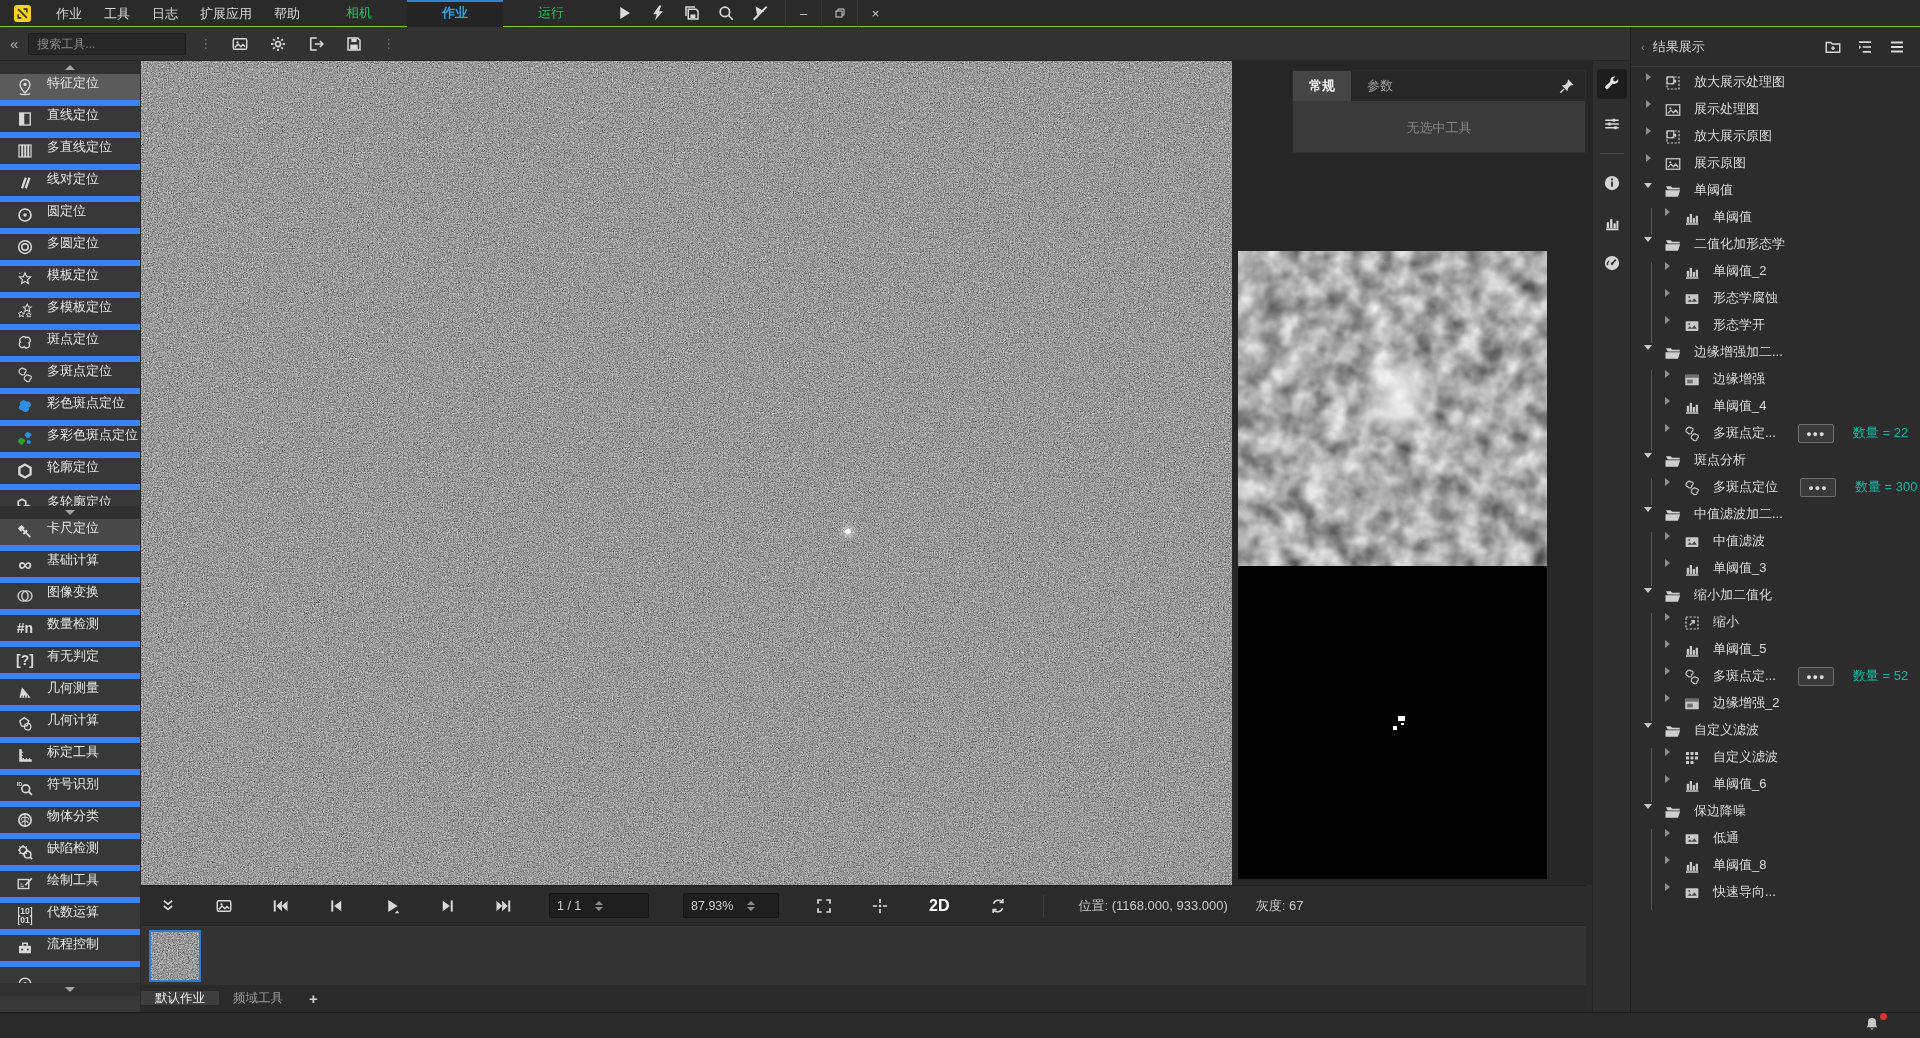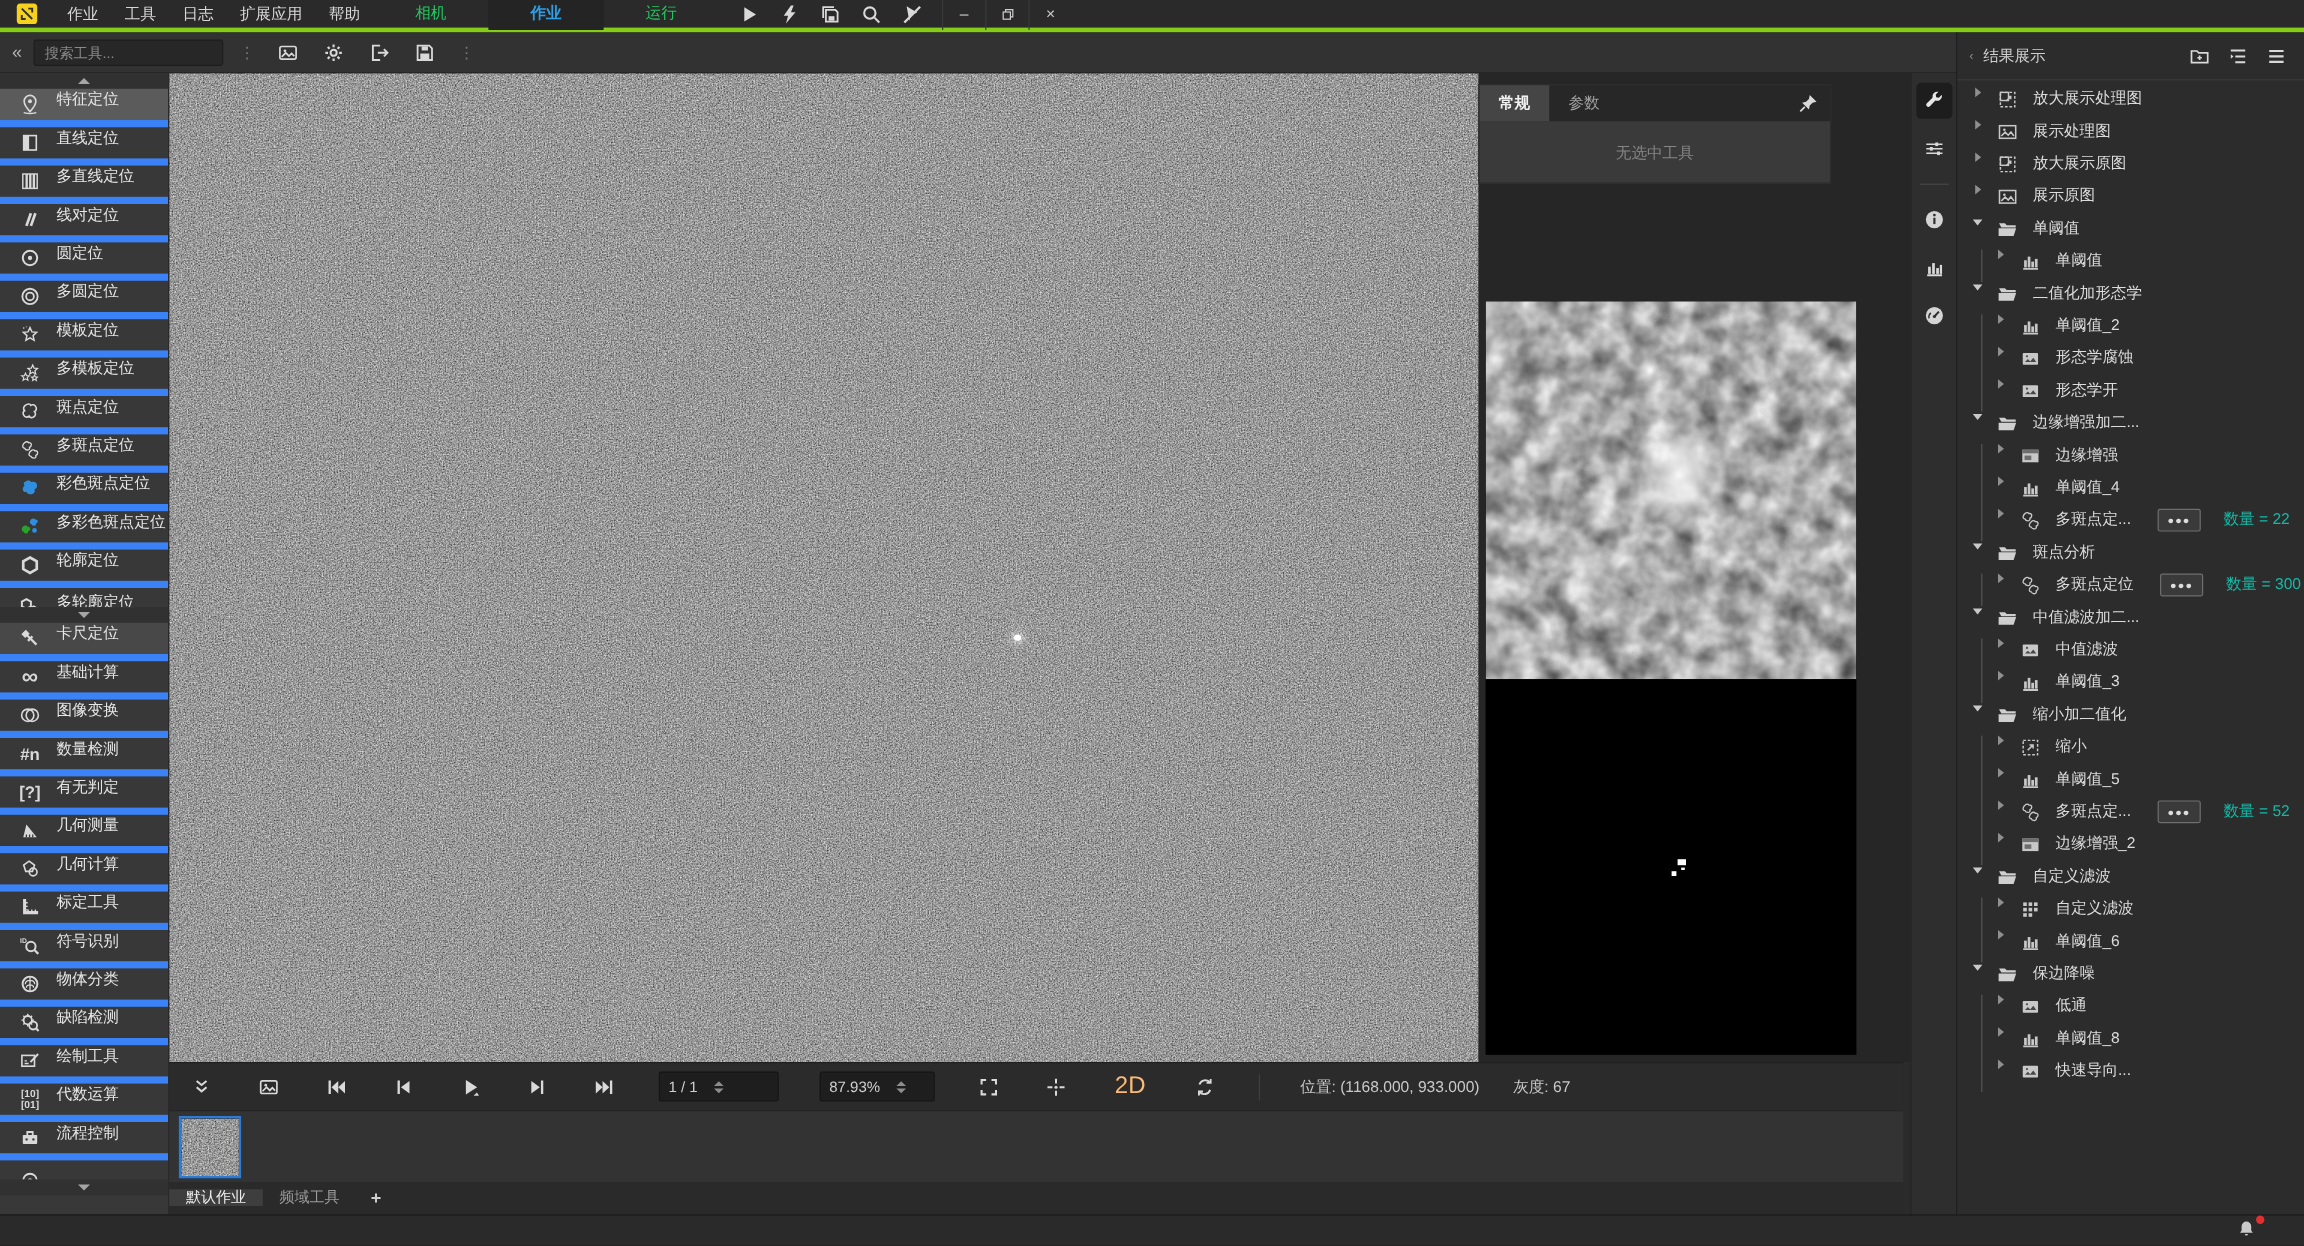"作业" .titlebar { border-bottom: 4px solid #84cc16 -> 1px solid #84cc16 }
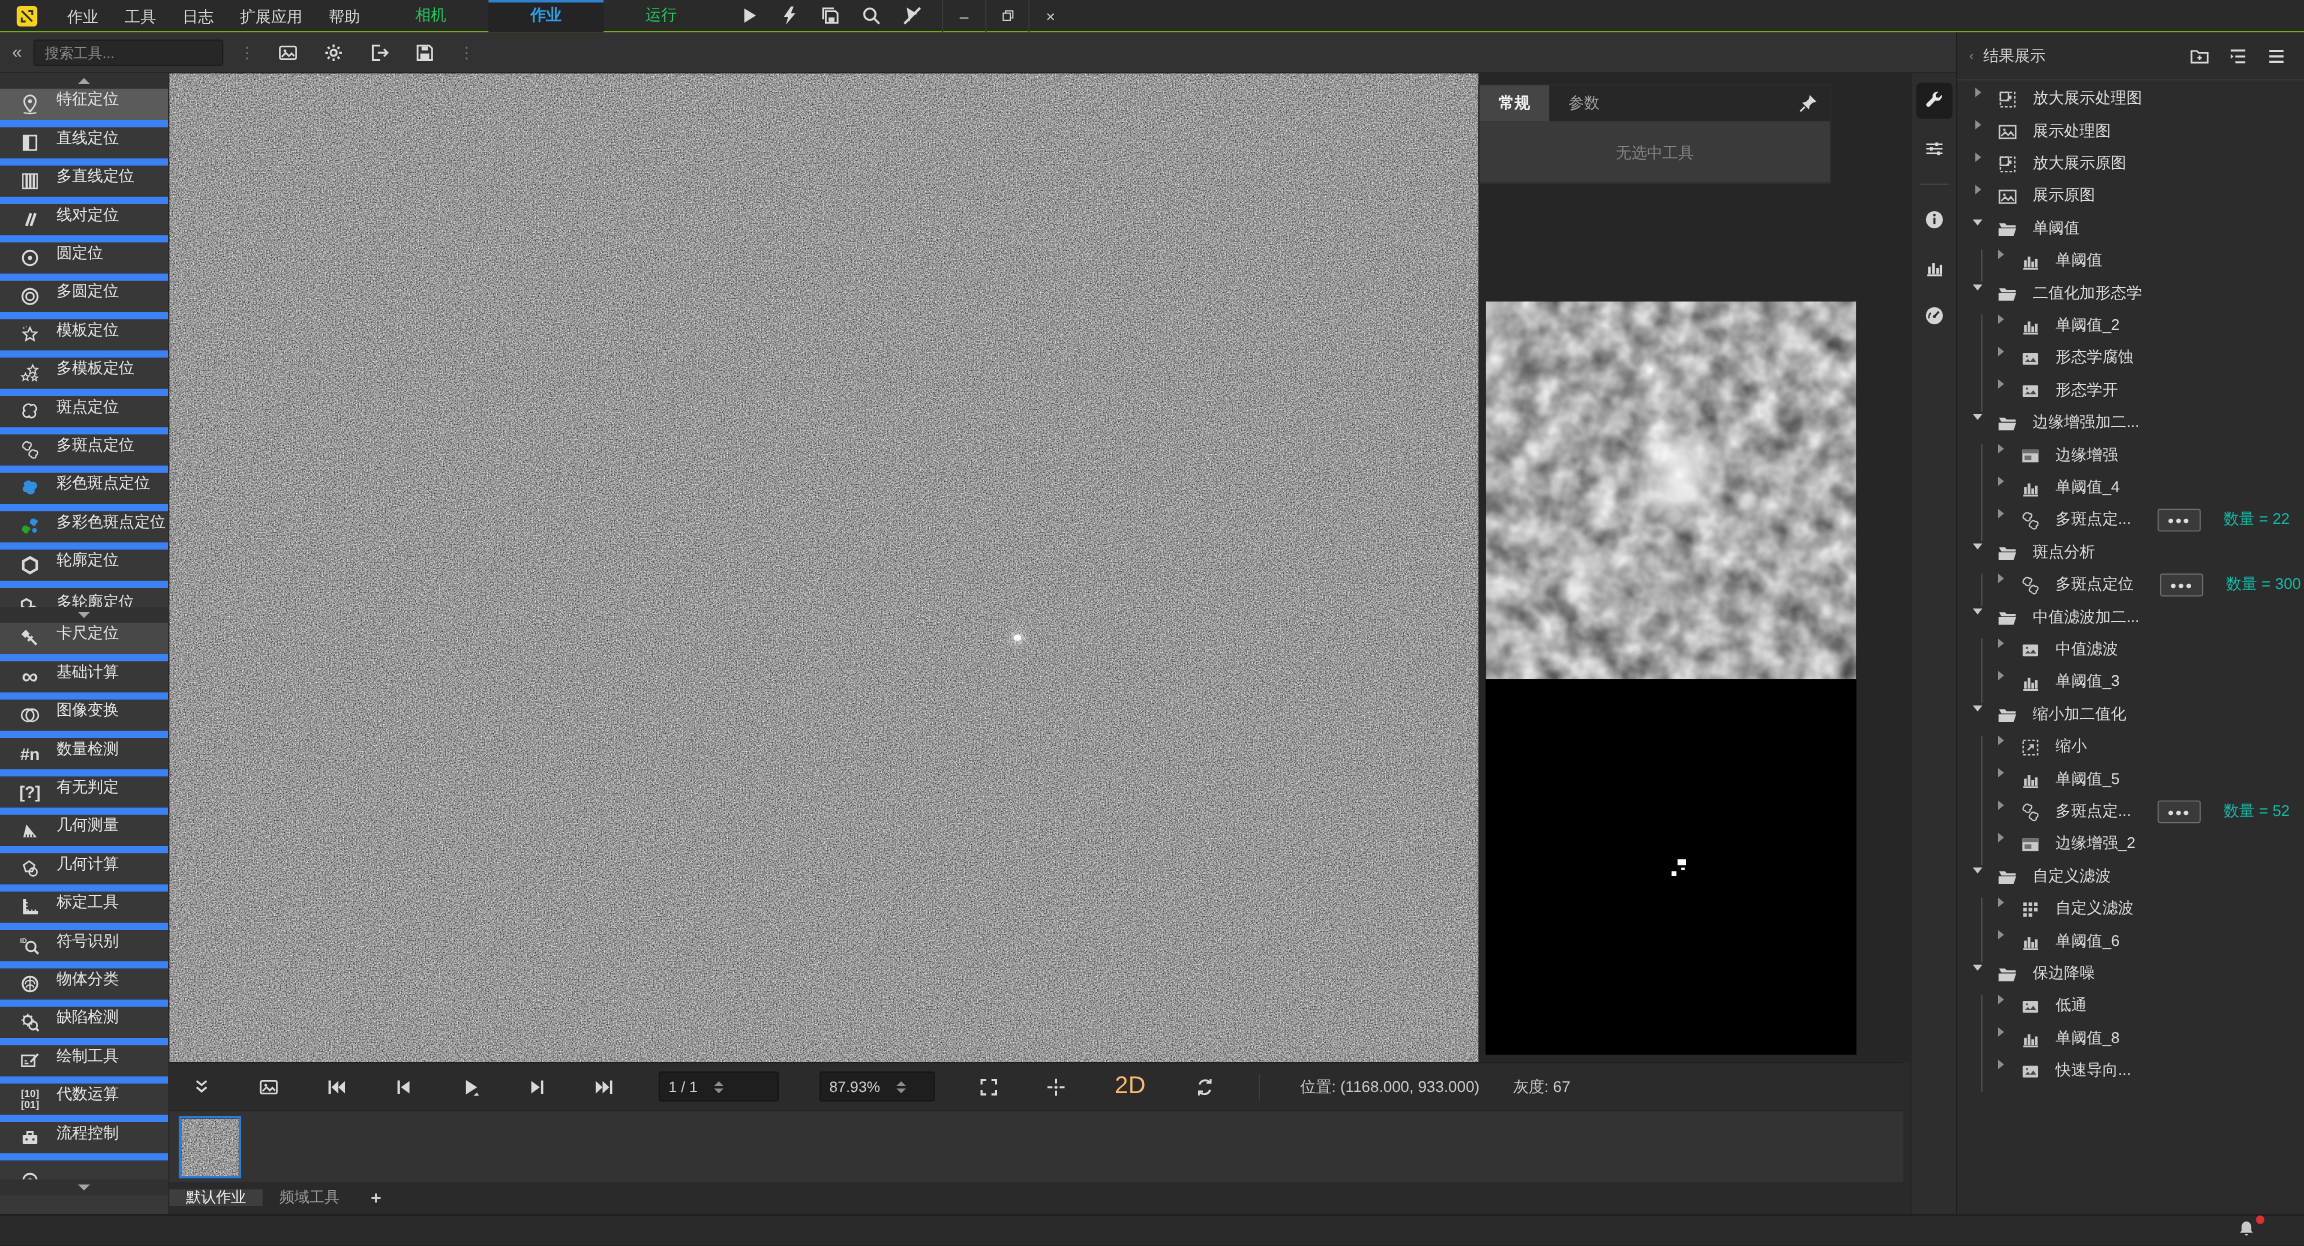"常规" .props { left: 1091px -> 1151px }
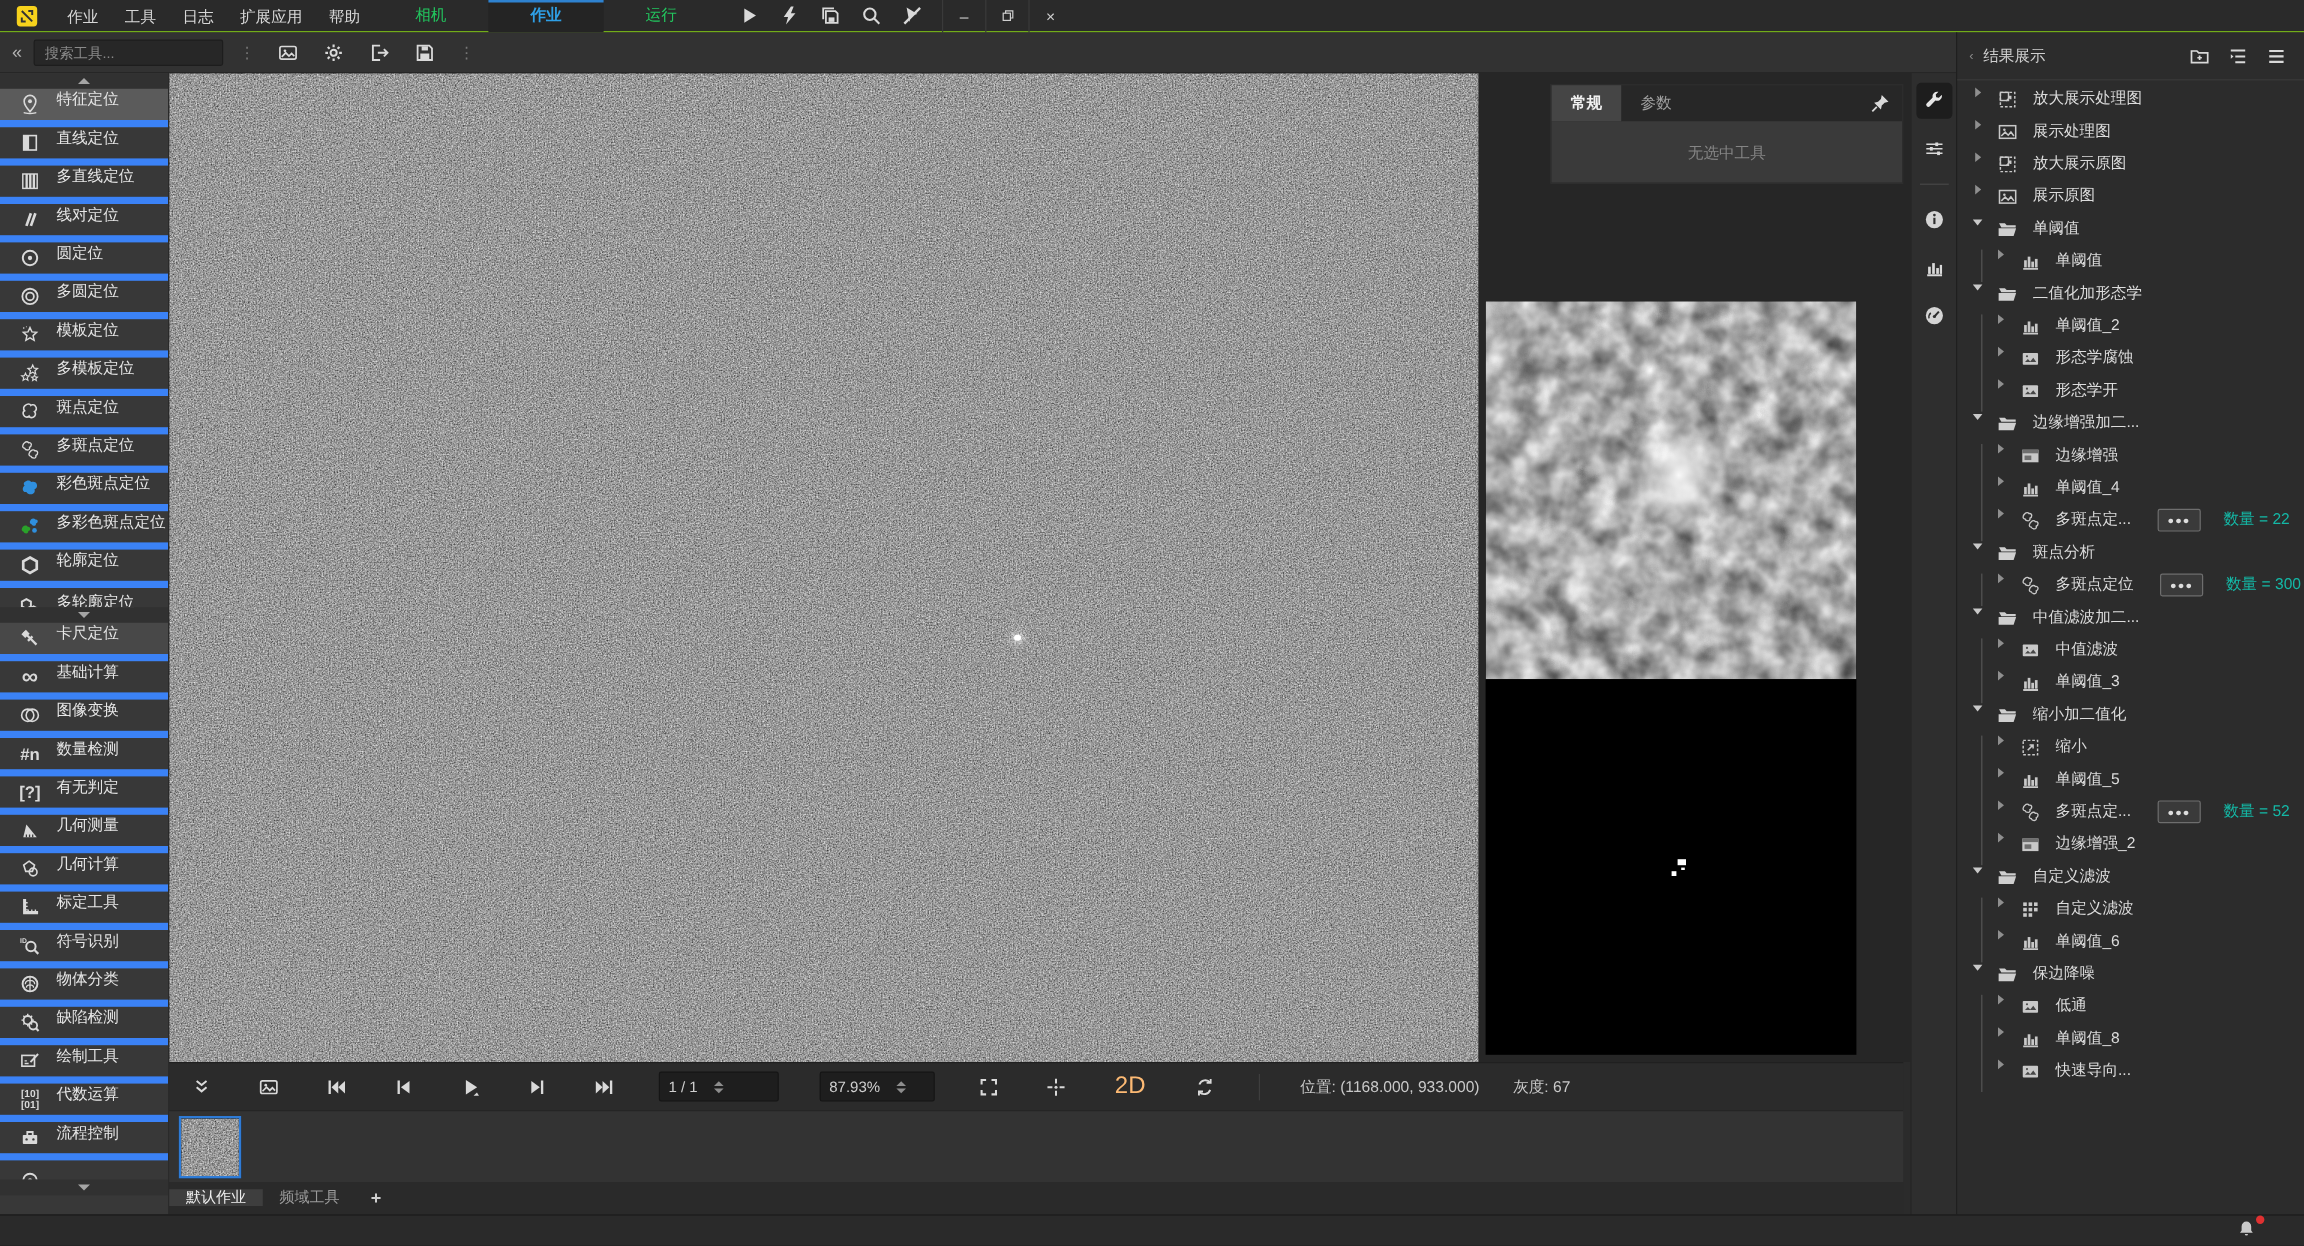"2D" .btn-2d { color: #fdba74 -> #ffffff; font-size: 20px -> 16px; font-weight: normal -> bold }
